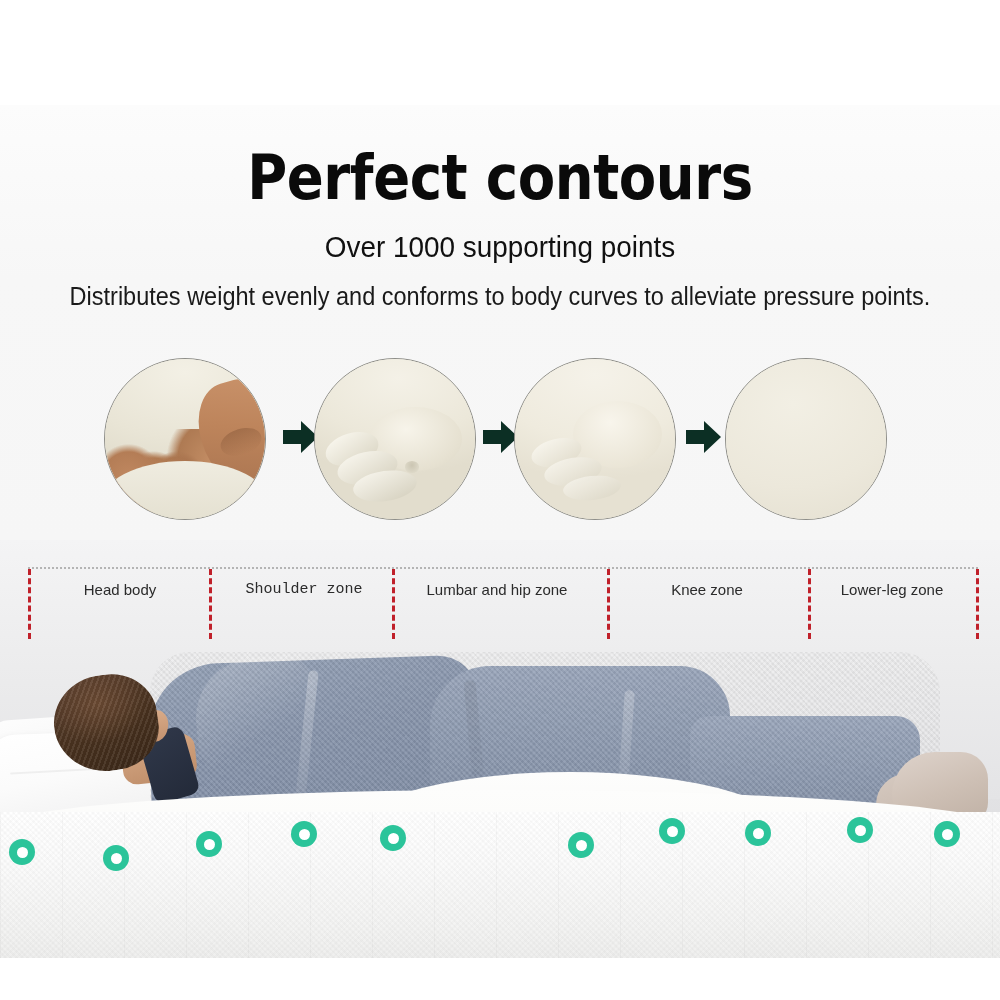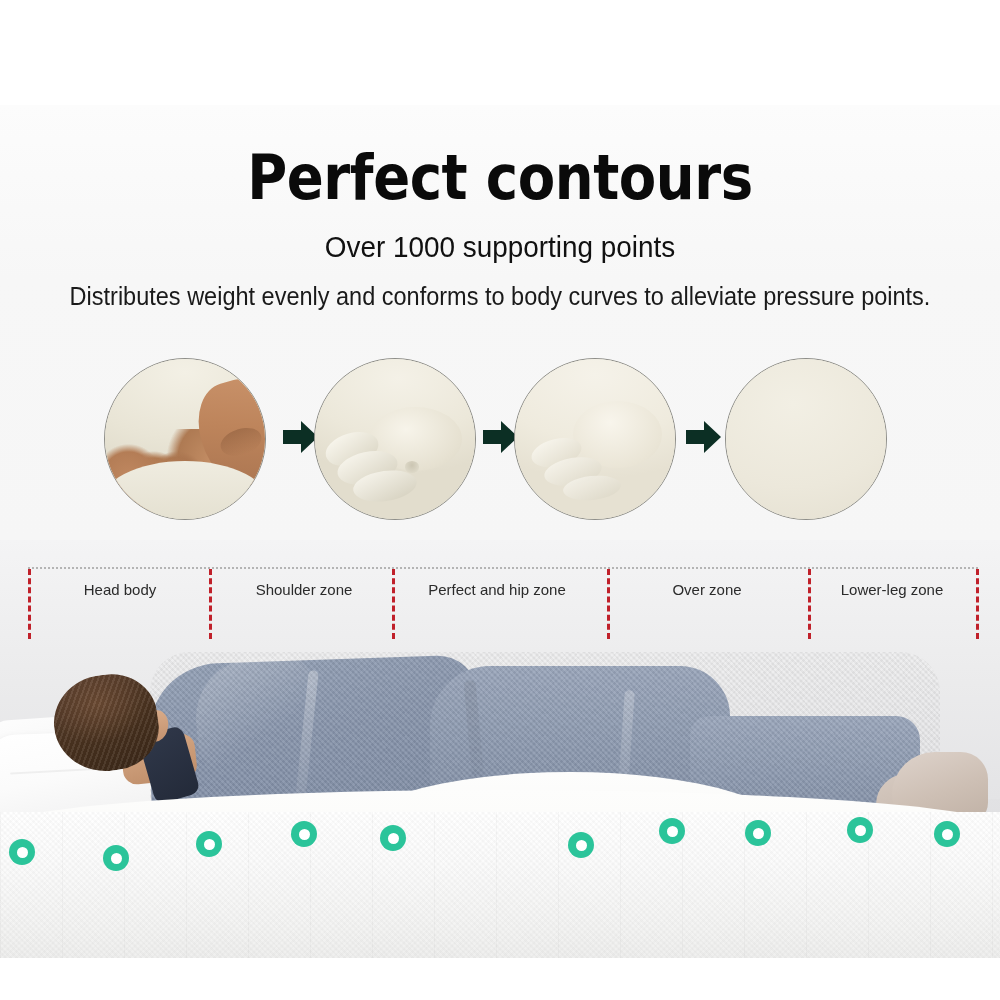"Shoulder zone" div.zlabel { font-family: none -> Liberation Mono, monospace }
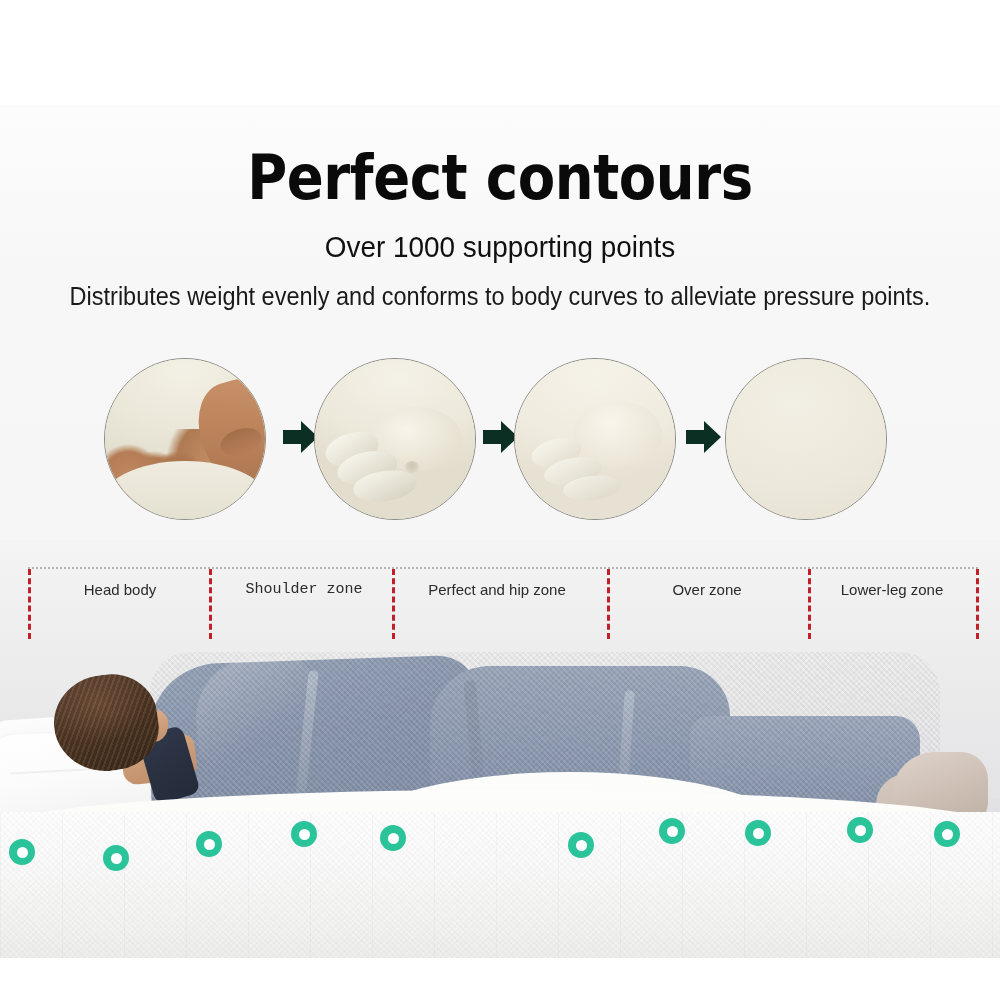"Perfect and hip zone" div.zlabel { text: Perfect -> Lumbar }
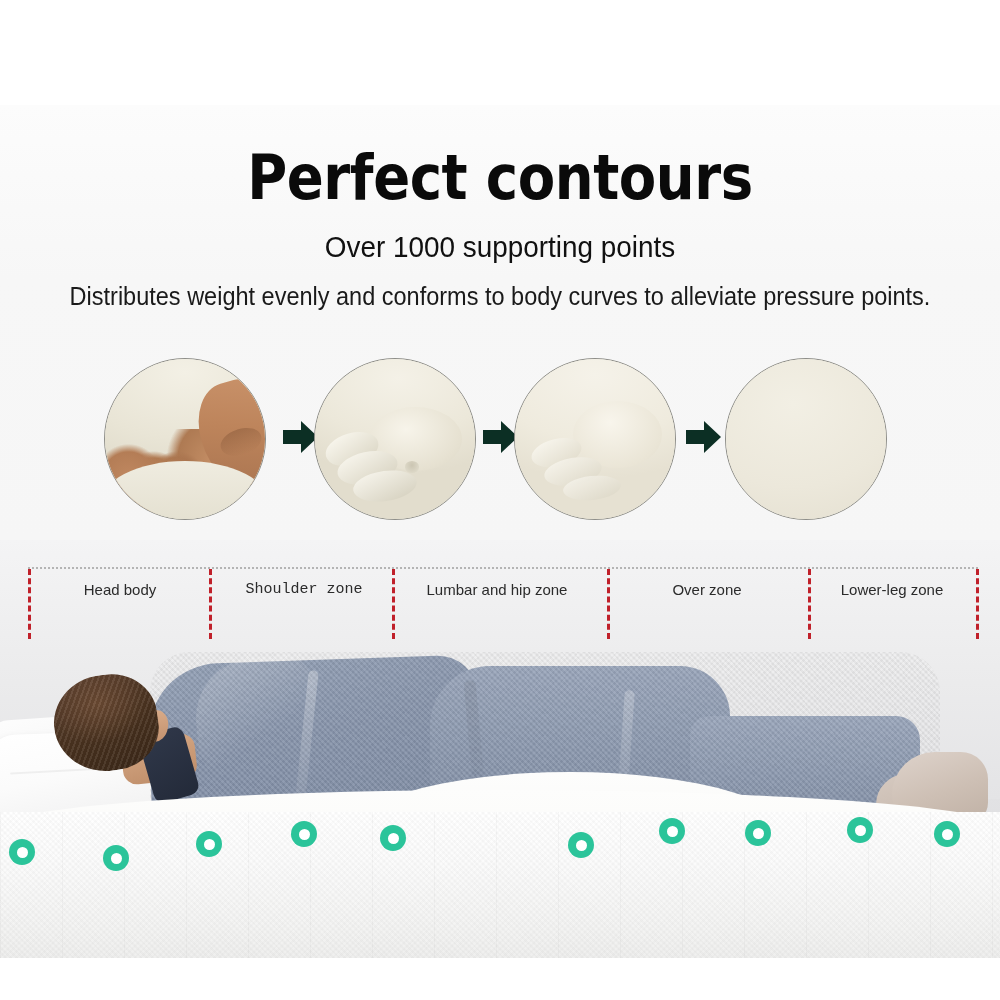"Over zone" div.zlabel { text: Over -> Knee }
